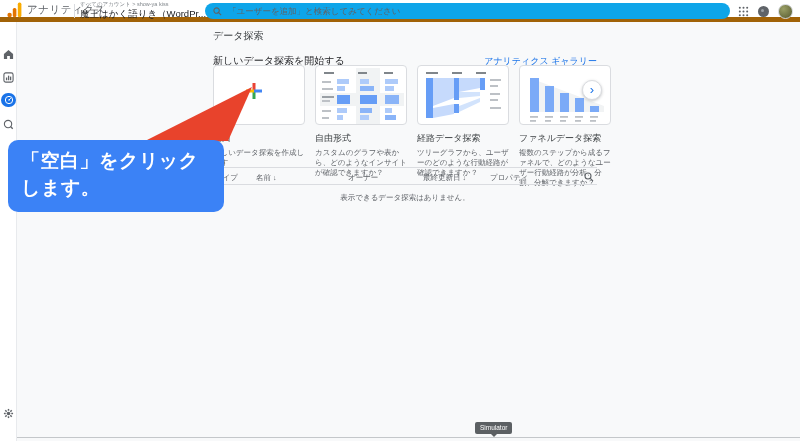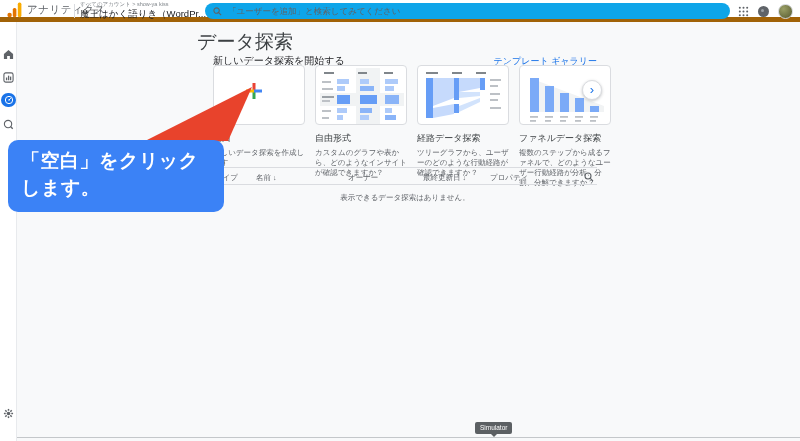"データ探索" .main-title { font-size: 19px -> 10px; left: 197px -> 213px }
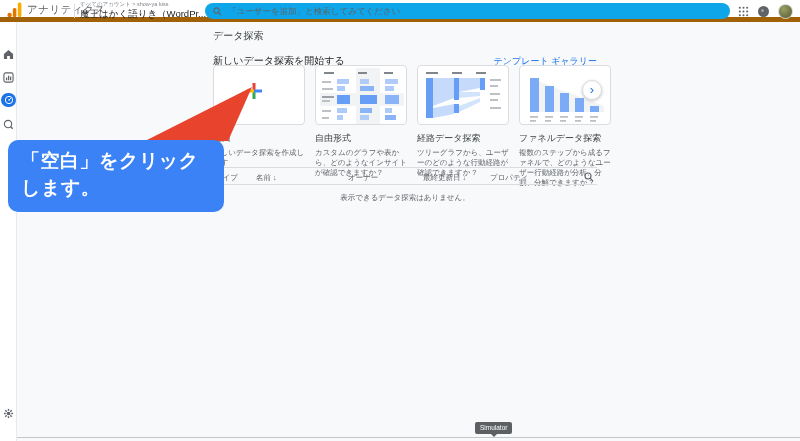"テンプレート ギャラリー" span.gallery-link { text: テンプレート -> アナリティクス }
